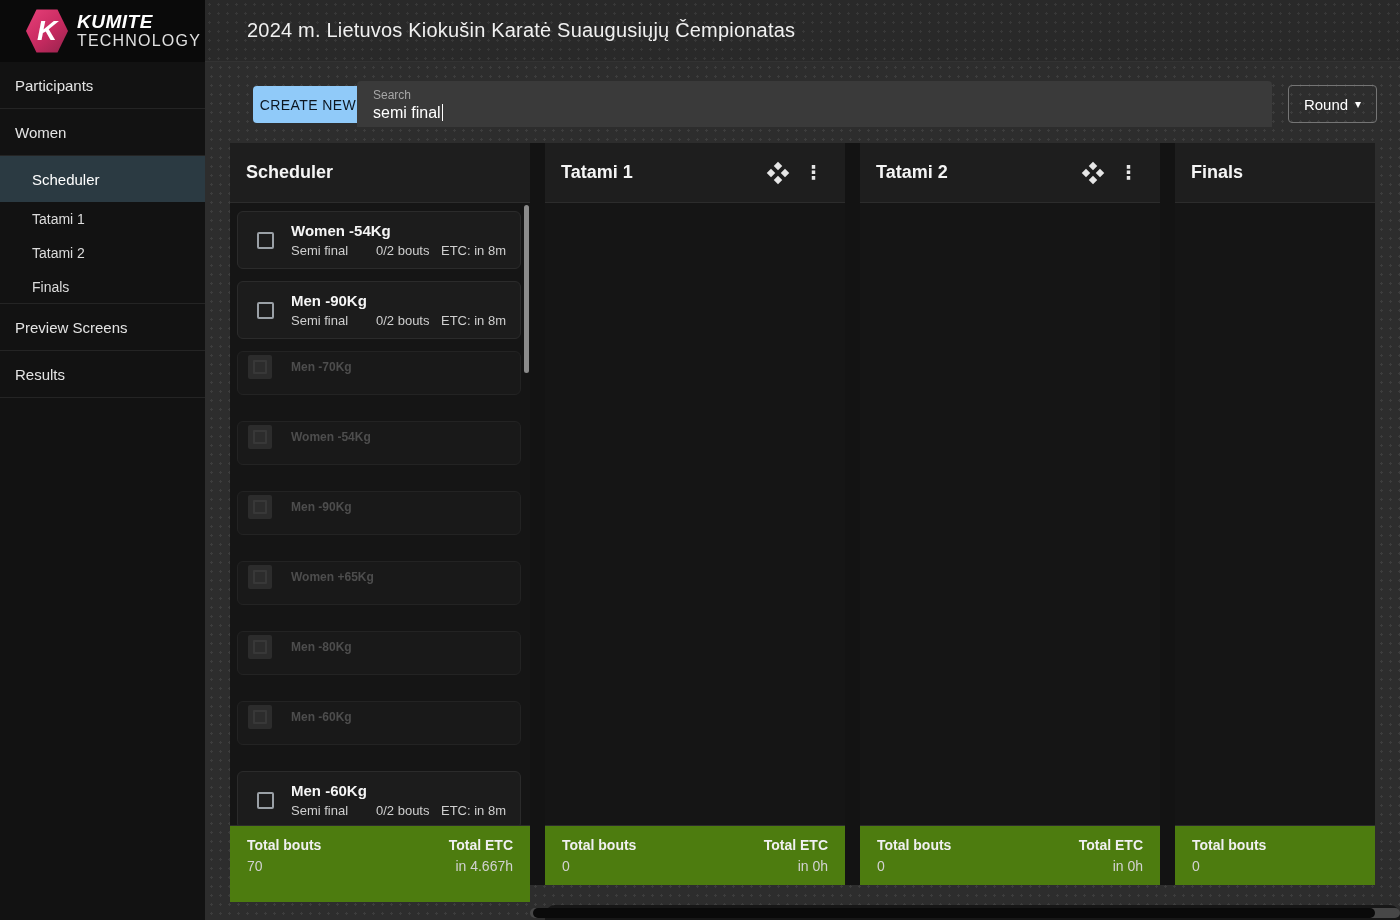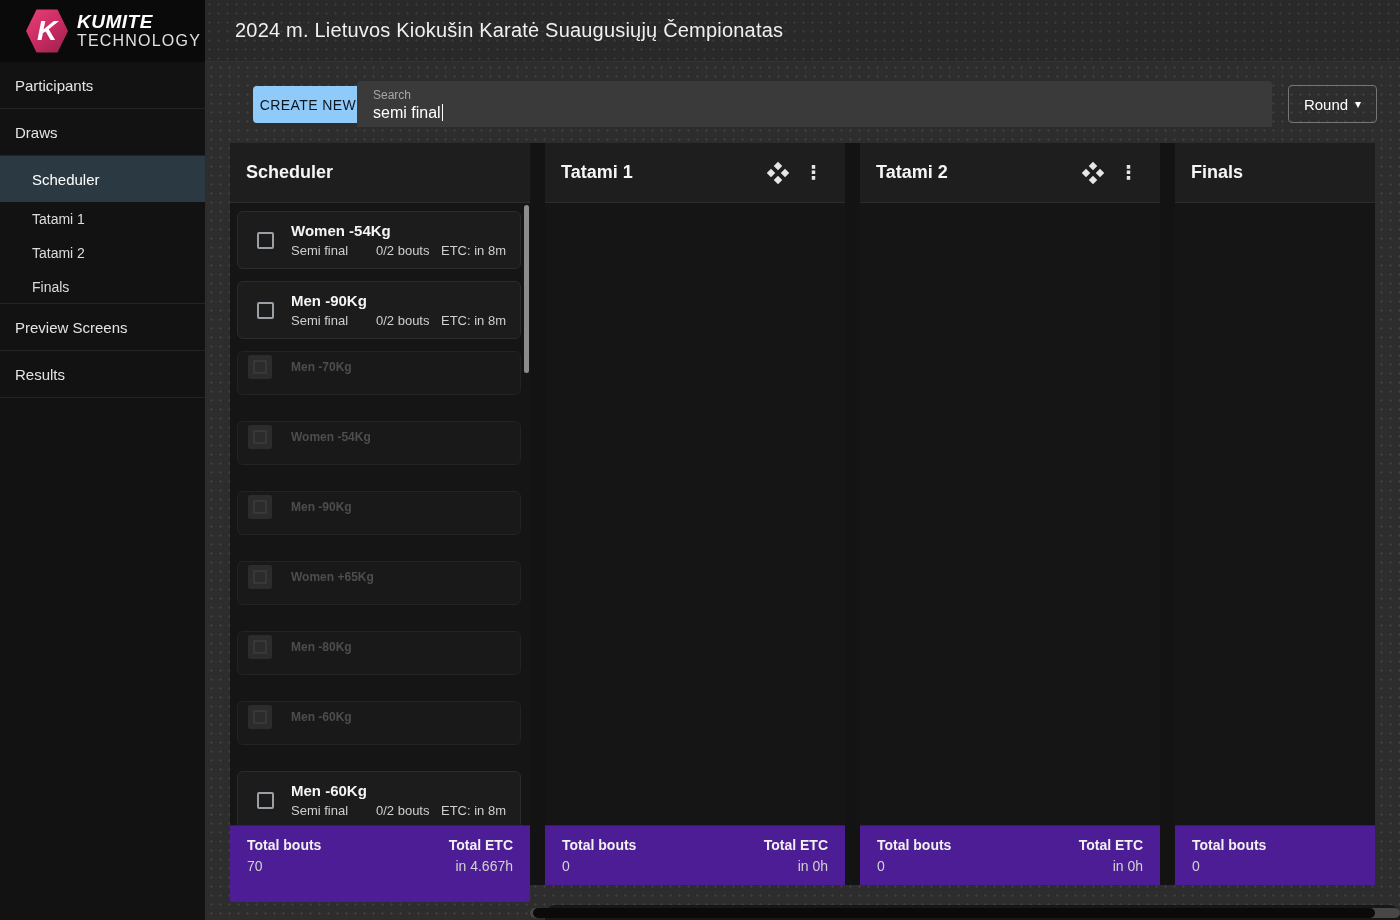"2024 m. Lietuvos Kiokušin Karatė" .topbar { padding-left: 30px -> 42px }
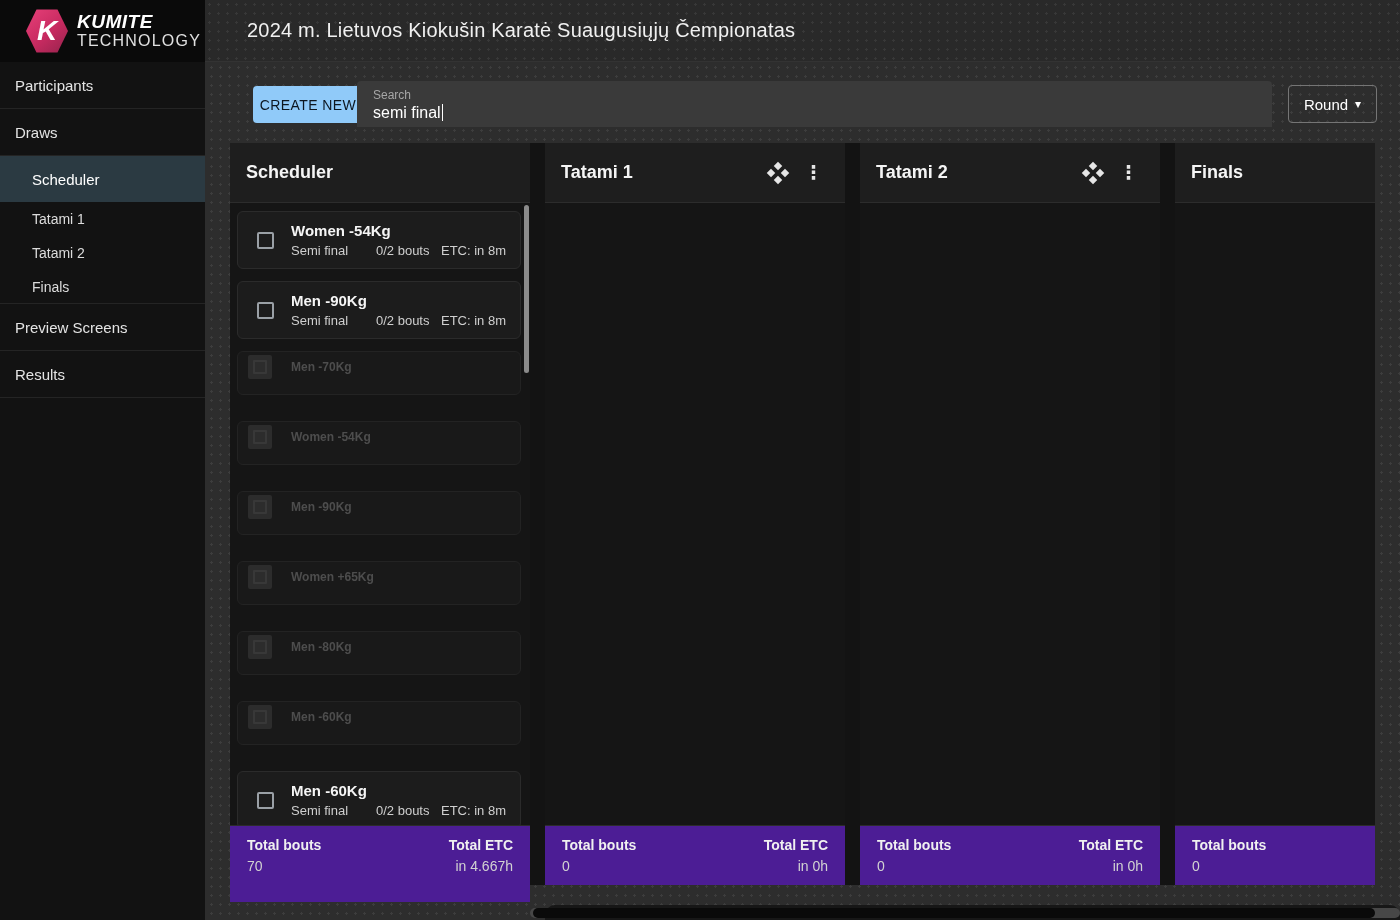"Draws" span { text: Draws -> Women }
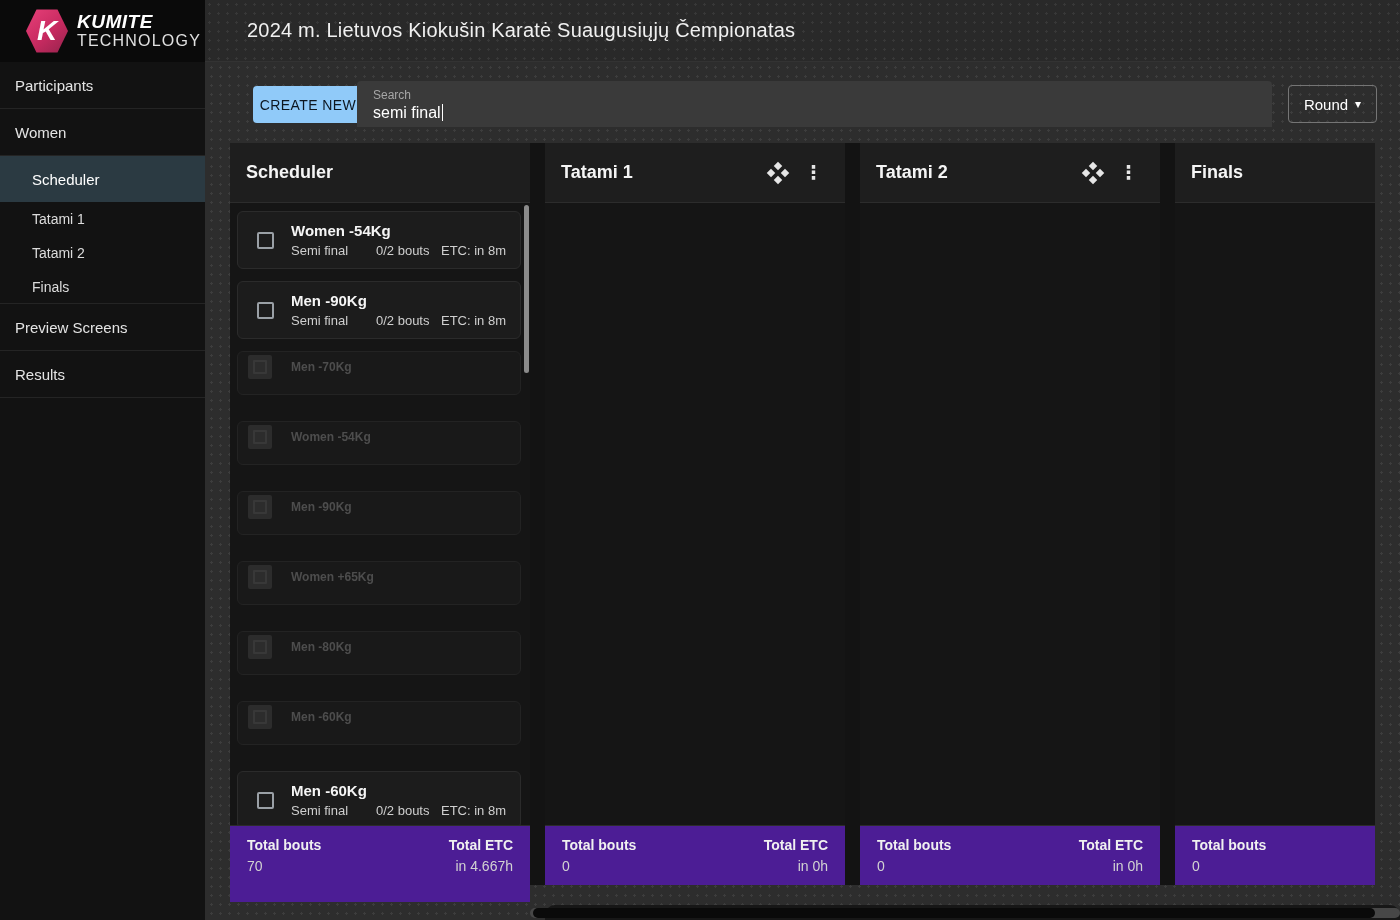"Total bouts" .col-foot { background: #4c1d95 -> #4d7c0f }
